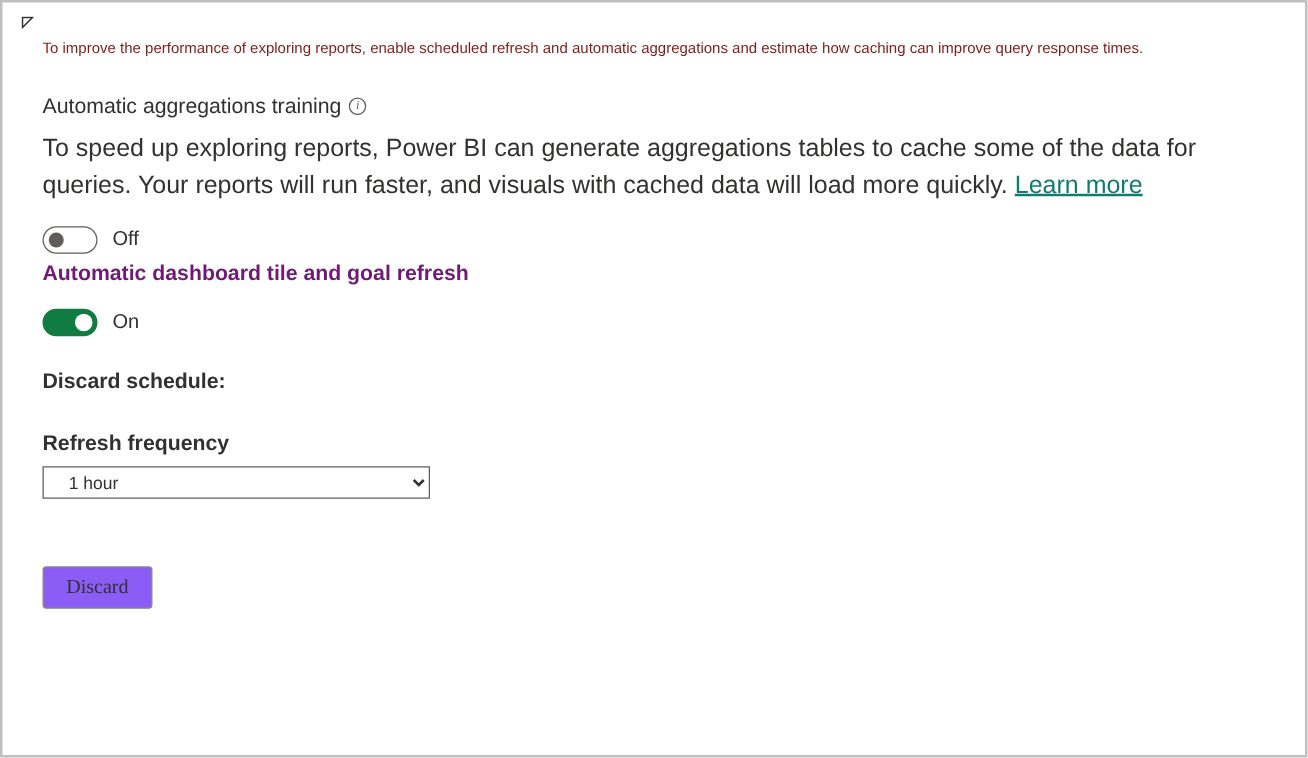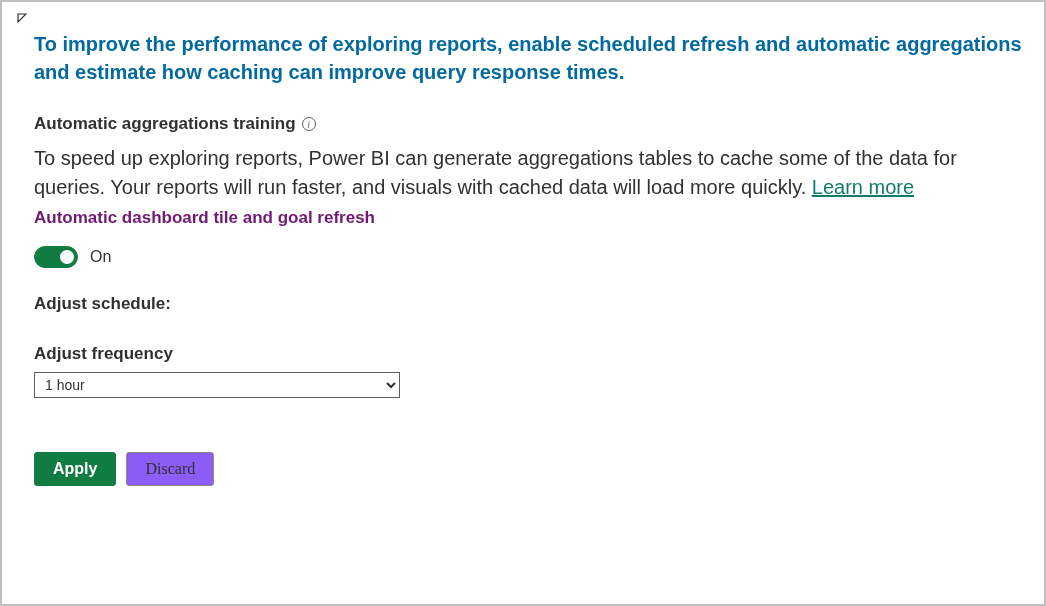"To improve the performance of" .section-desc { color: #0369a1 -> #7f1d1d; font-size: 20px -> 12px; font-weight: bold -> none }
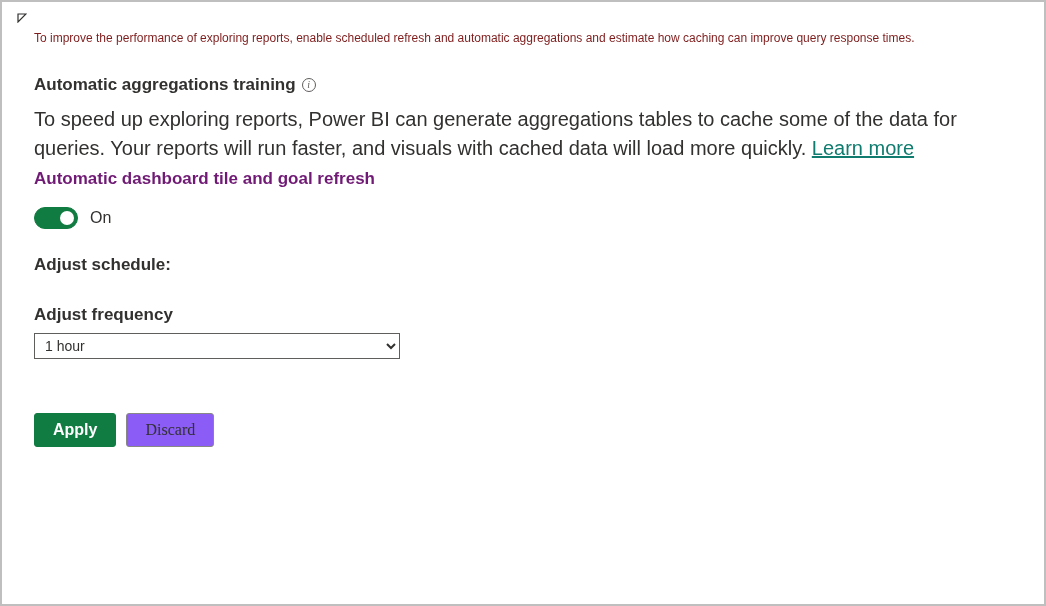"Automatic aggregations training" .sub-heading { font-weight: 700 -> 400 }
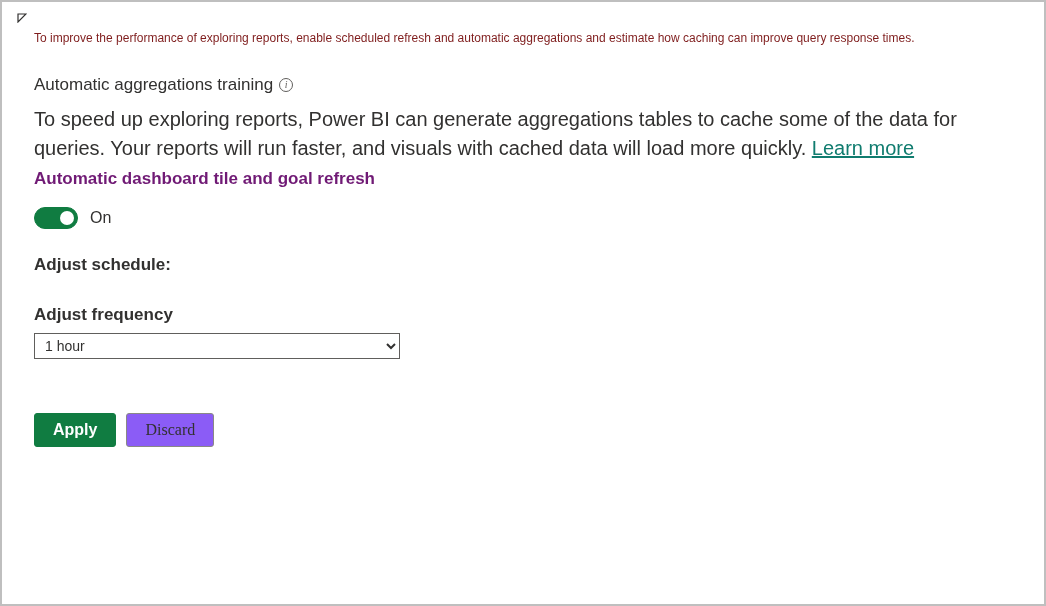"Off" div.toggle-row { html: none -> <div> <div> <div></div> </div> <span>Off</span> </div> }
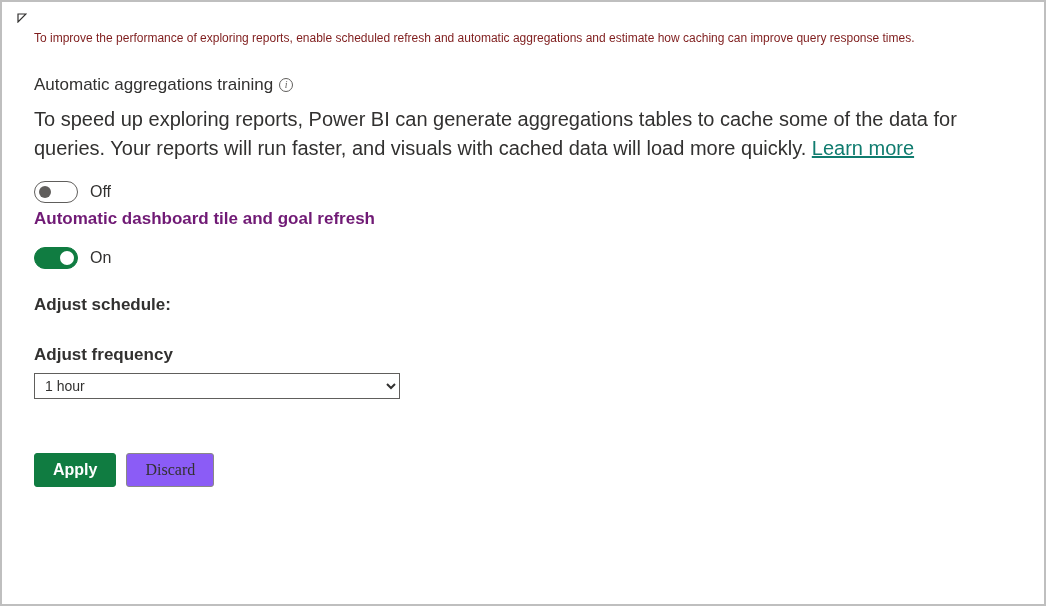"Adjust schedule:" div.schedule-label { text: Adjust -> Discard }
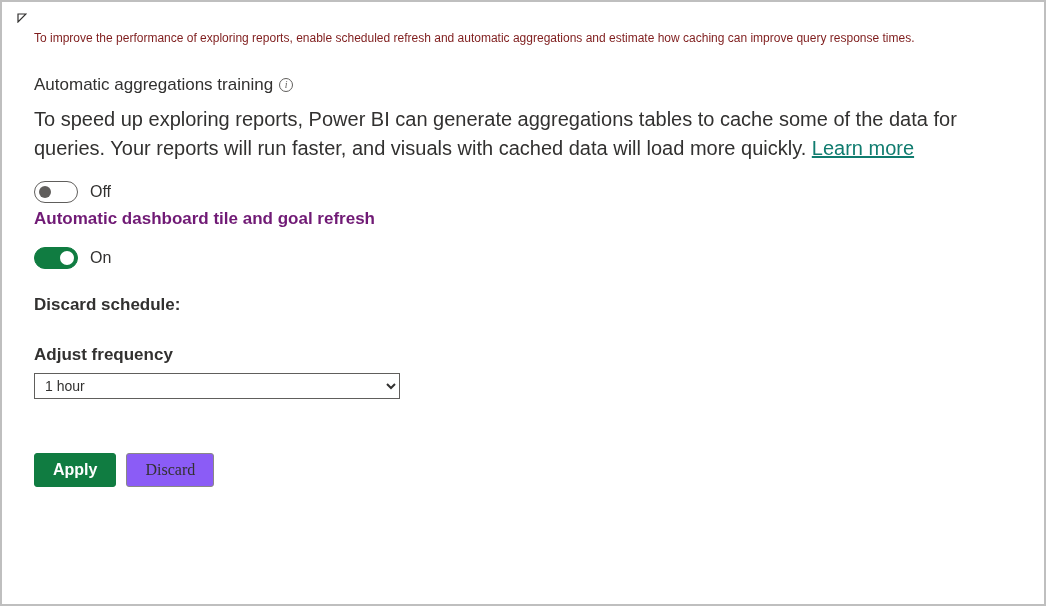"Adjust frequency" div.freq-label { text: Adjust -> Refresh }
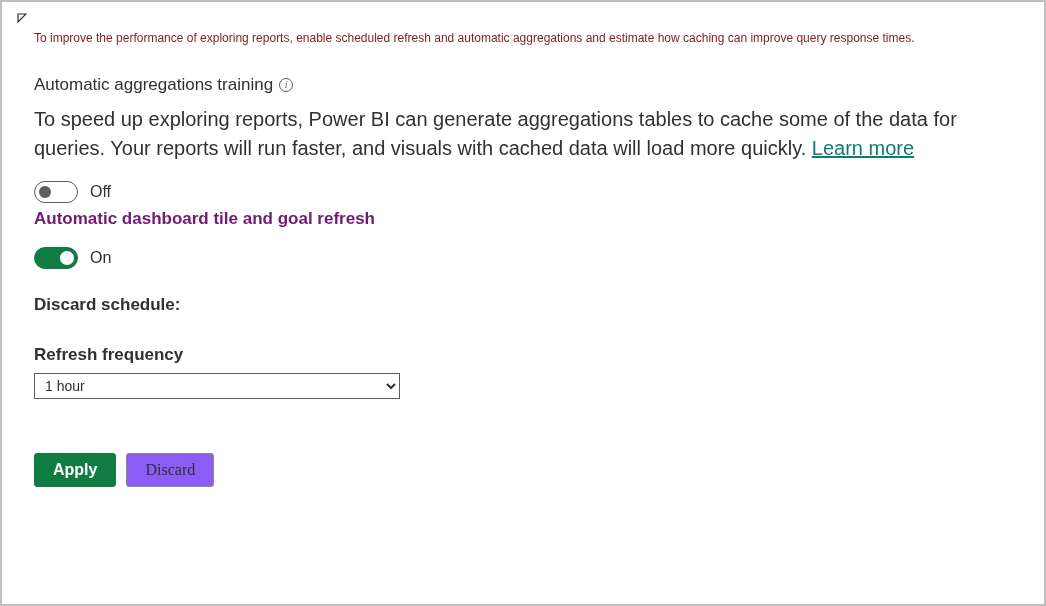"1 hour" .select { padding: 2px 6px -> 2px 16px; width: 366px -> 310px }
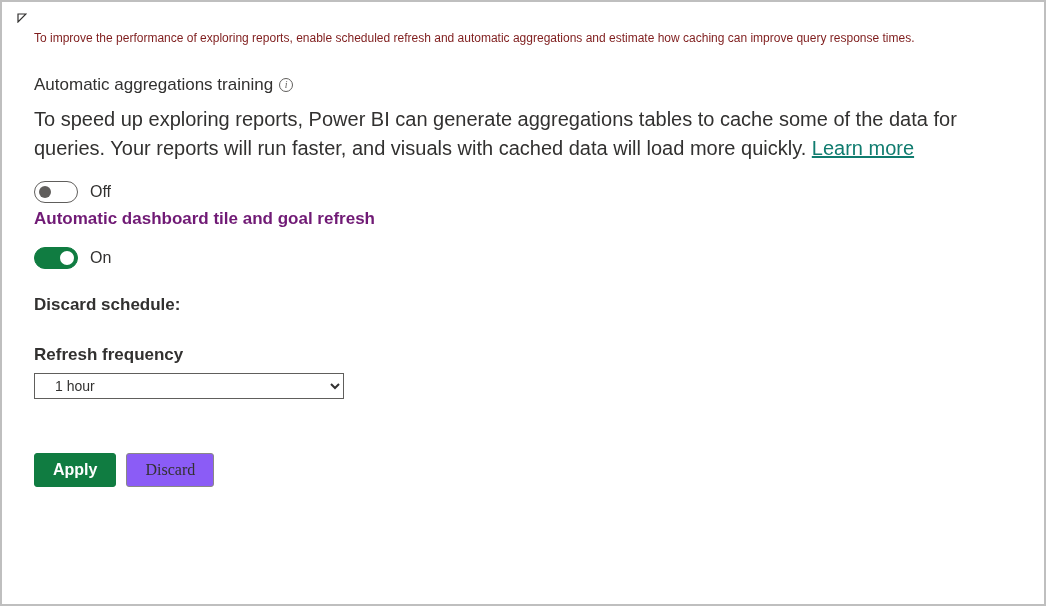"Apply" button.btn { html: <button>Apply</button> -> none }
